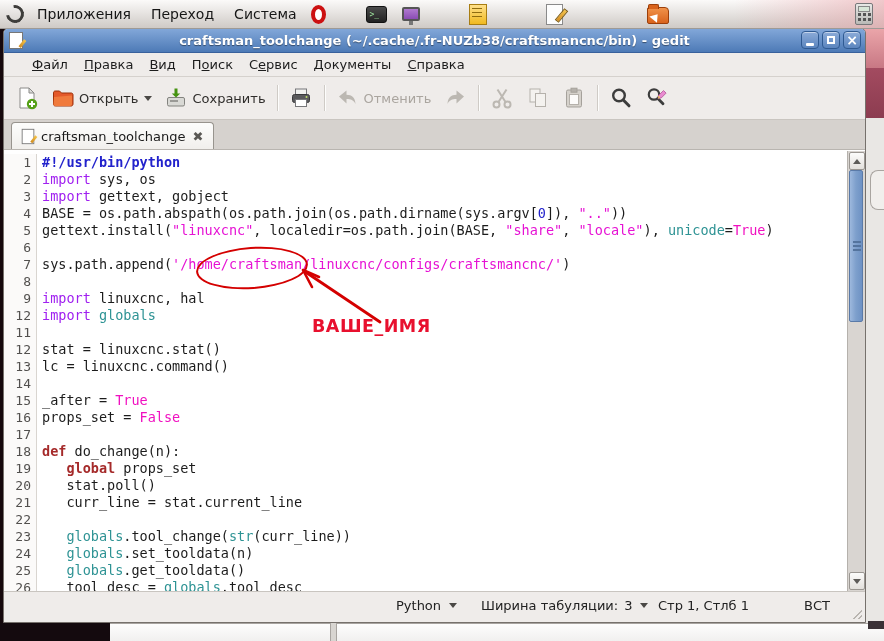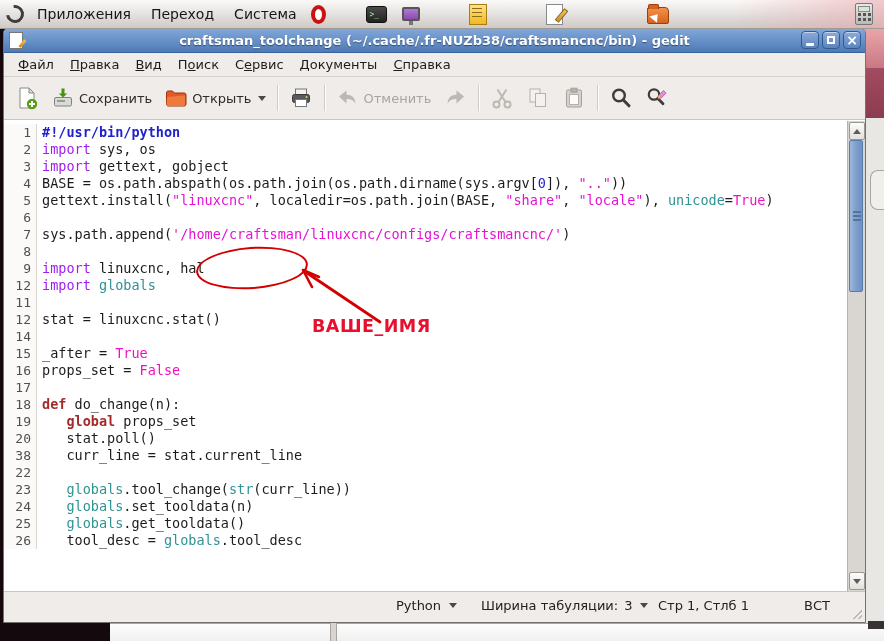"Файл" .menubar { padding-left: 6px -> 20px }
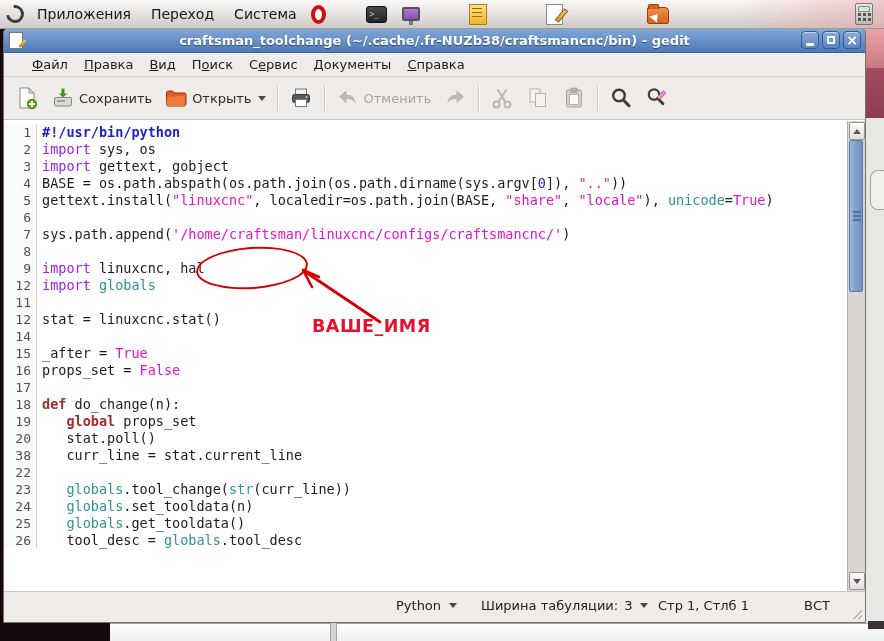"Сохранить" span.tbtn { order: before "Открыть" -> after "Открыть" }
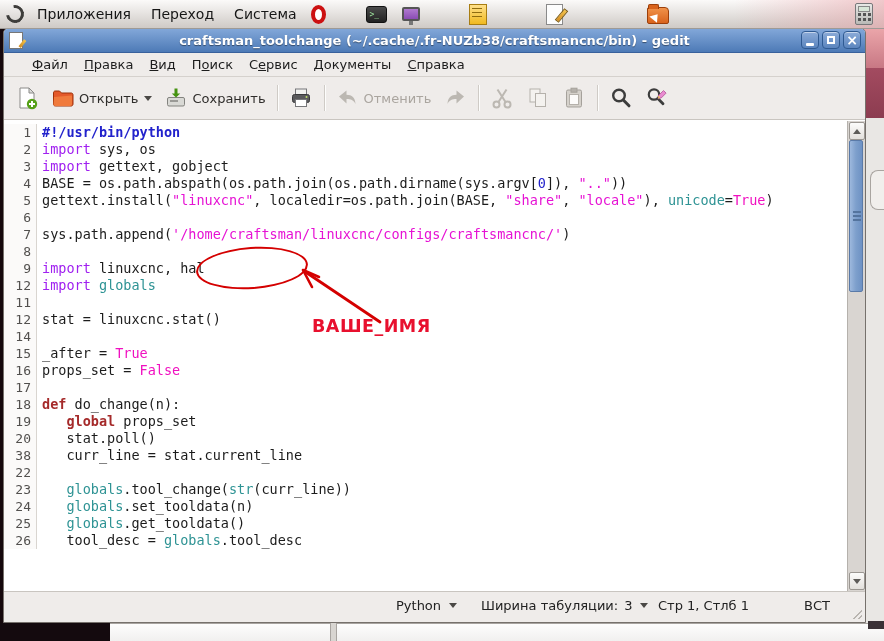"craftsman_toolchange" div.tabbar { html: none -> <div> <div> <span></span> <span>craftsman_toolchange</span> <span>✖</span> </div> </div> }
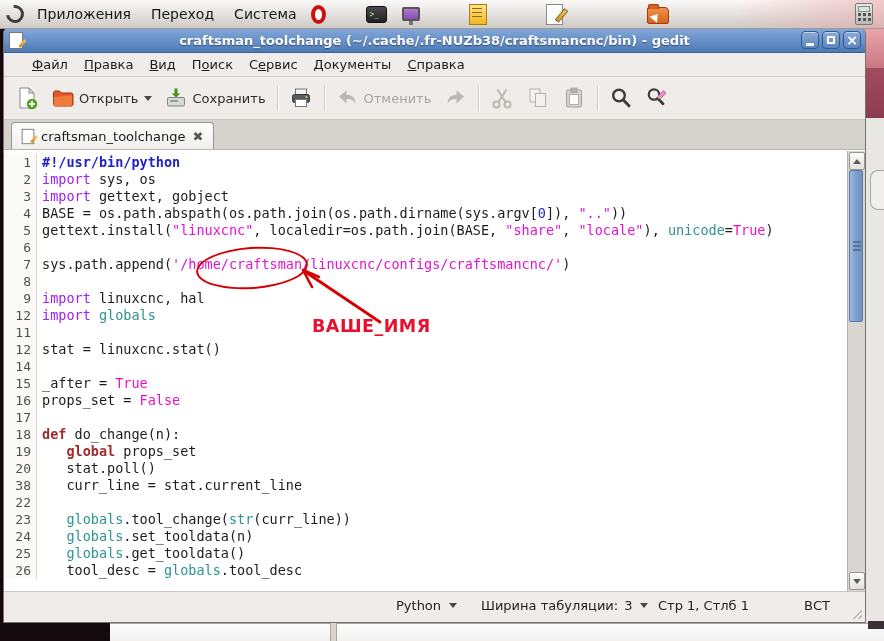"13" div.code-row { html: none -> <div> <span>13</span> <span><span>lc = linuxcnc.command()</span></span> </div> }
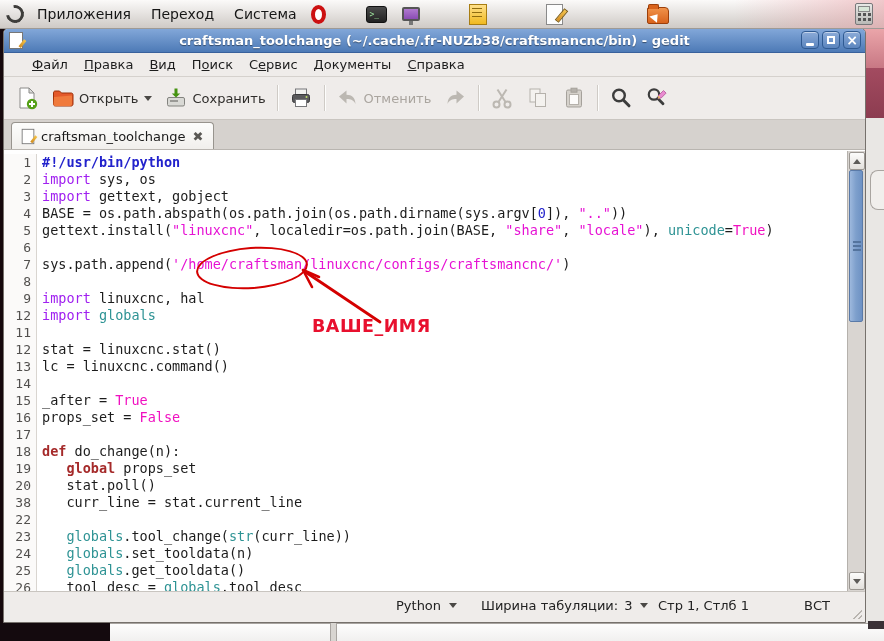"38" span.ln { text: 38 -> 21 }
